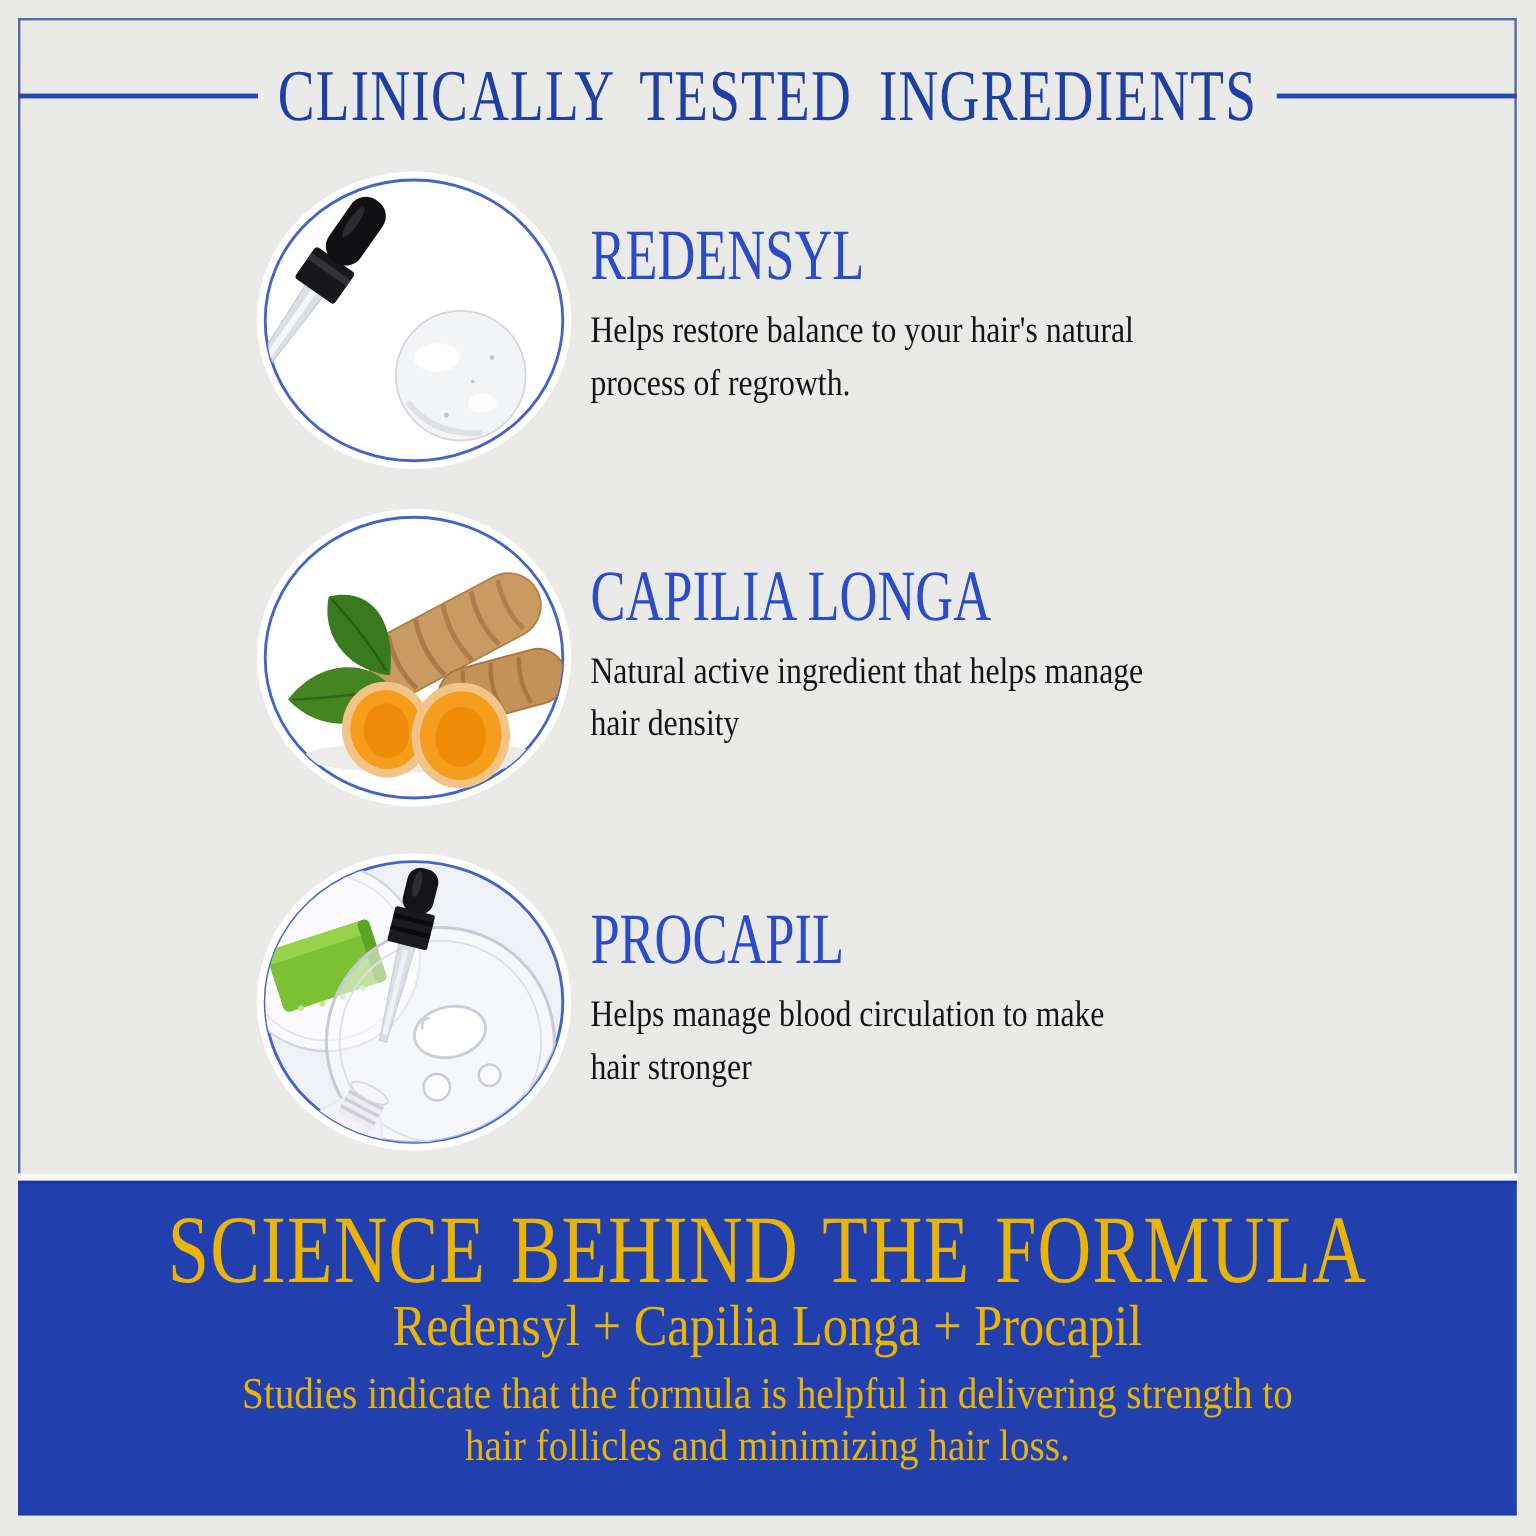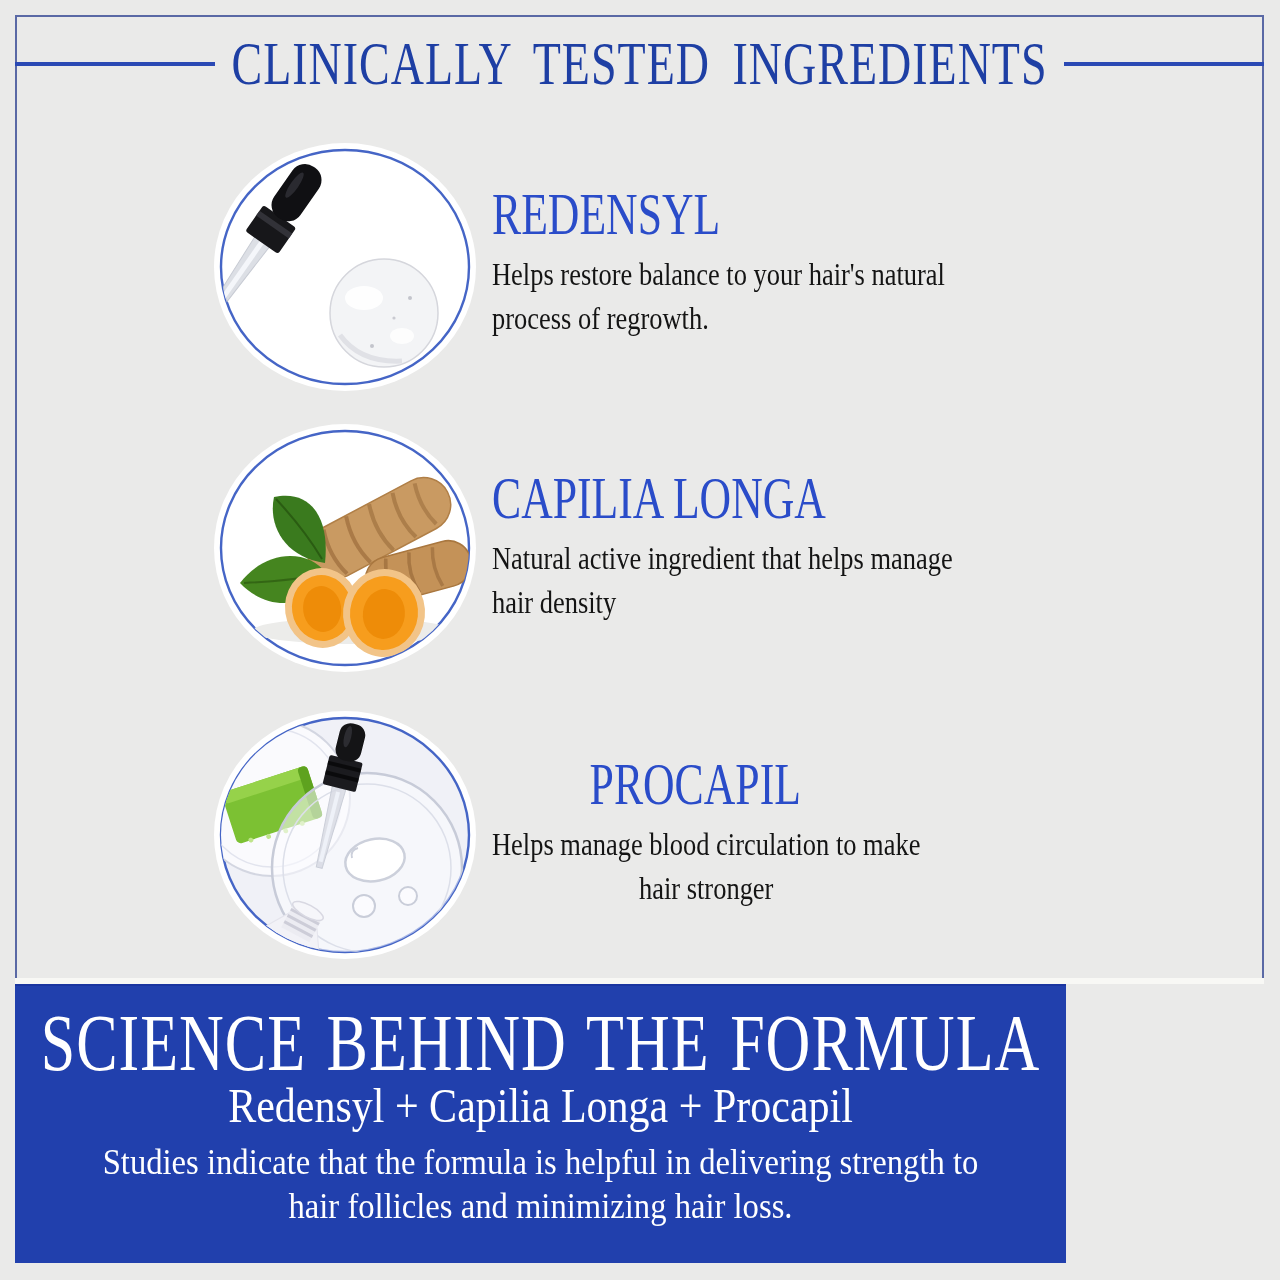"CLINICALLY TESTED INGREDIENTS" .title-row { top: 38px -> 54px }
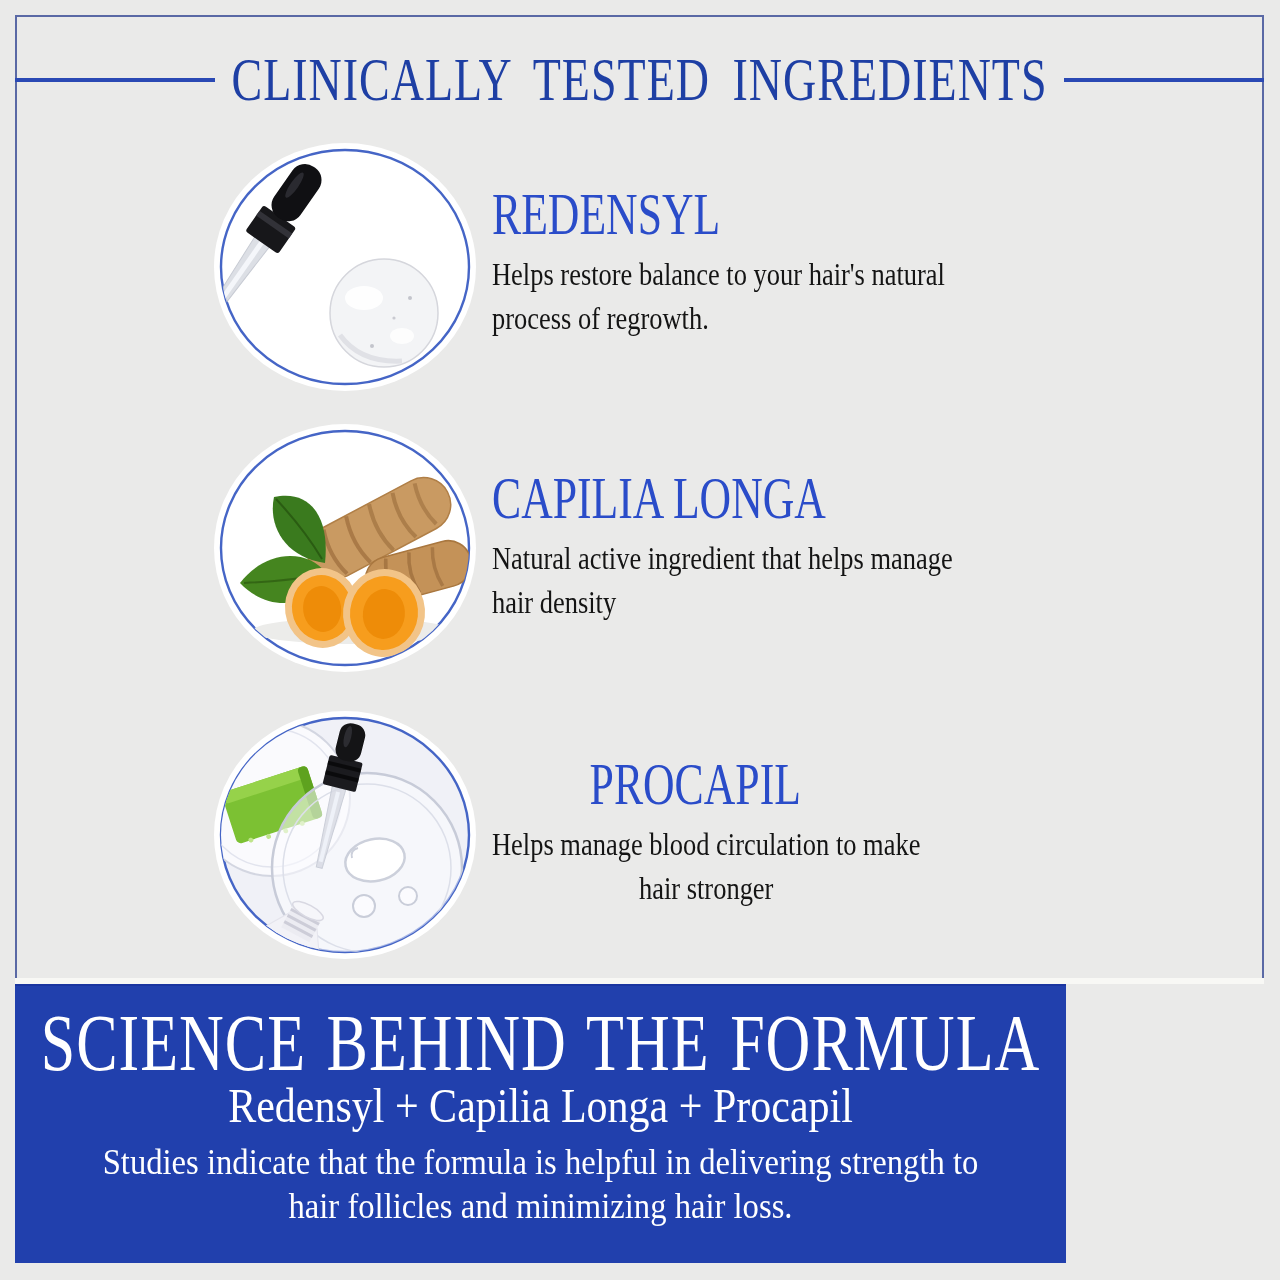"PROCAPIL" #ing-text-3 { text-align: center -> none }
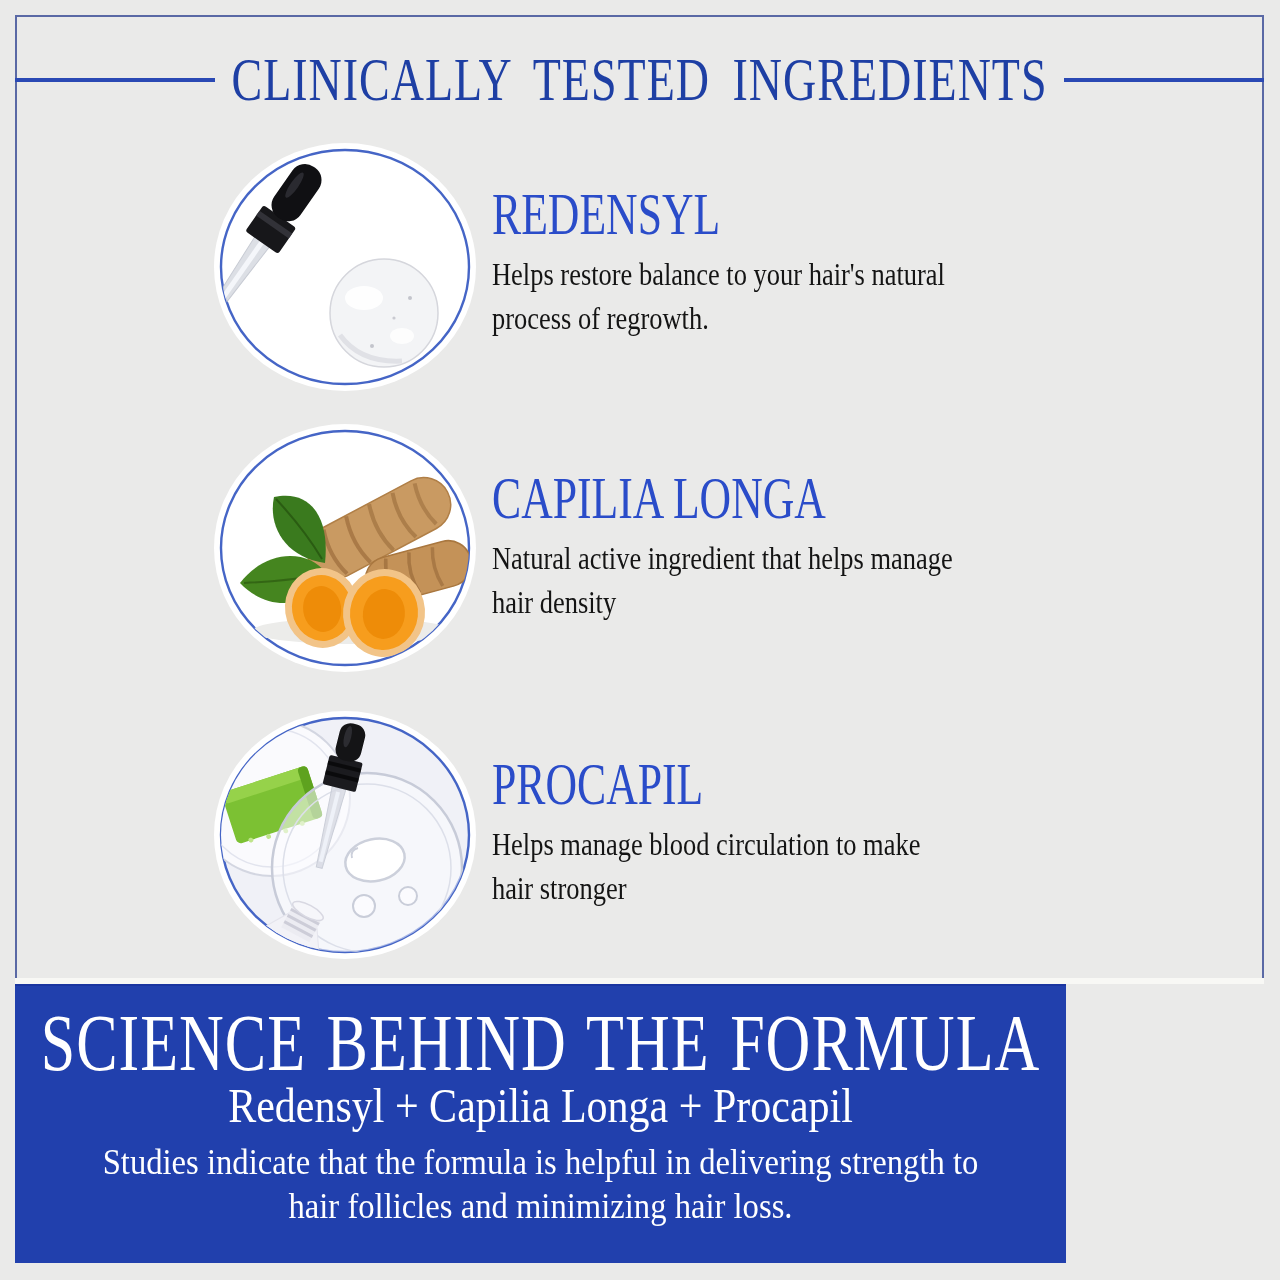"SCIENCE BEHIND THE FORMULA" .banner { color: #ffffff -> #eab308; width: 1051px -> 1249px }
